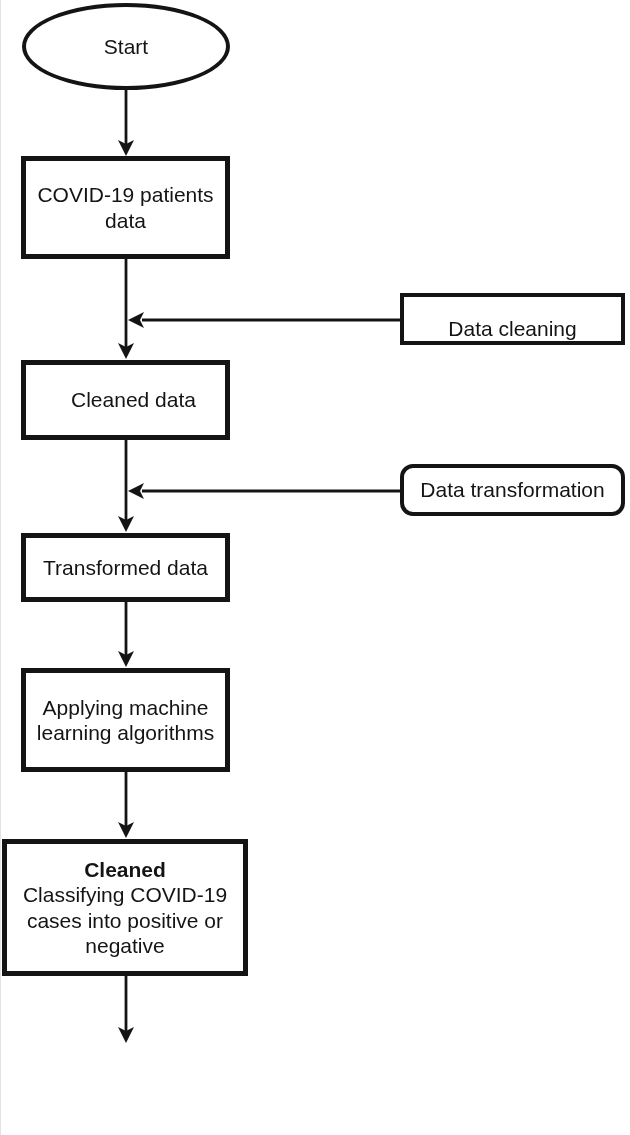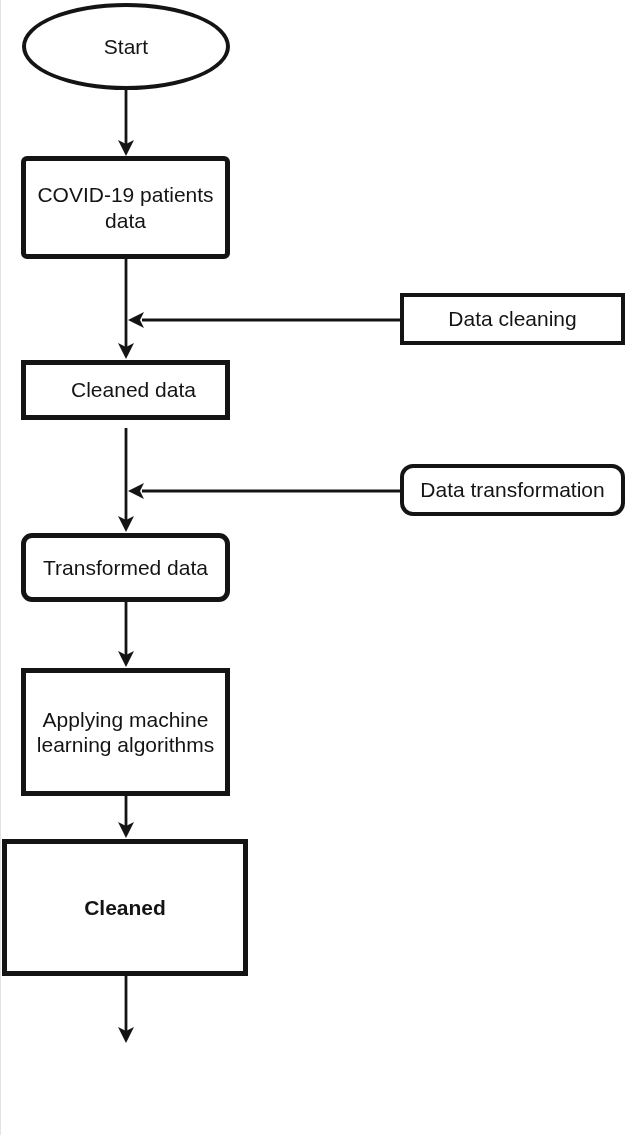"COVID-19 patients data" .node-covid { border-radius: 6px -> none }
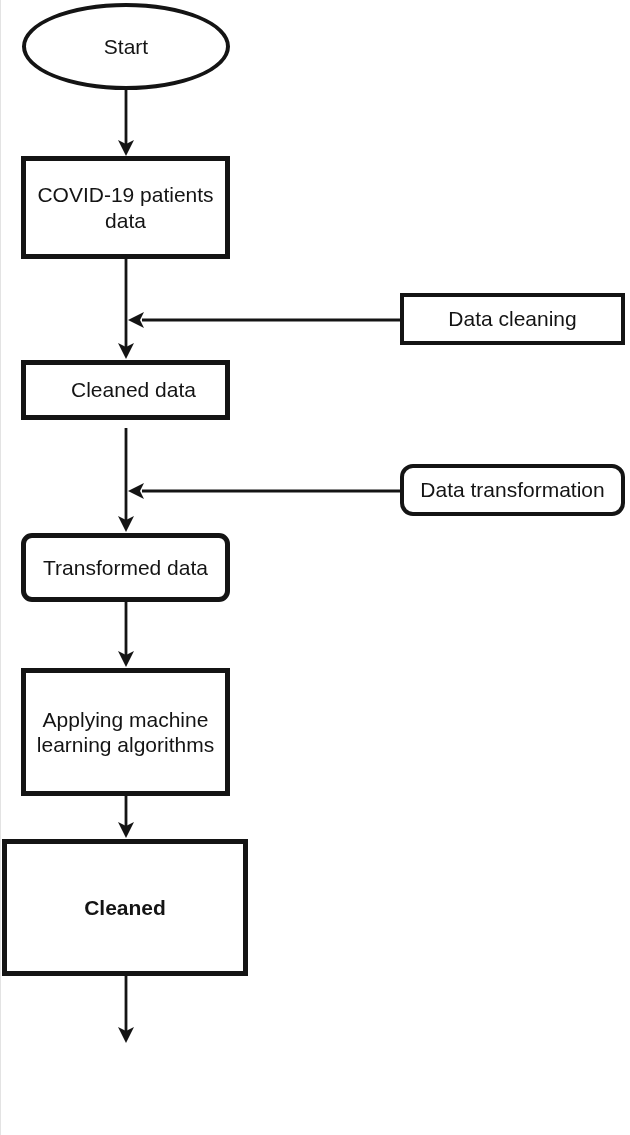"Data cleaning" .node-cleaning { align-items: none -> flex-end }
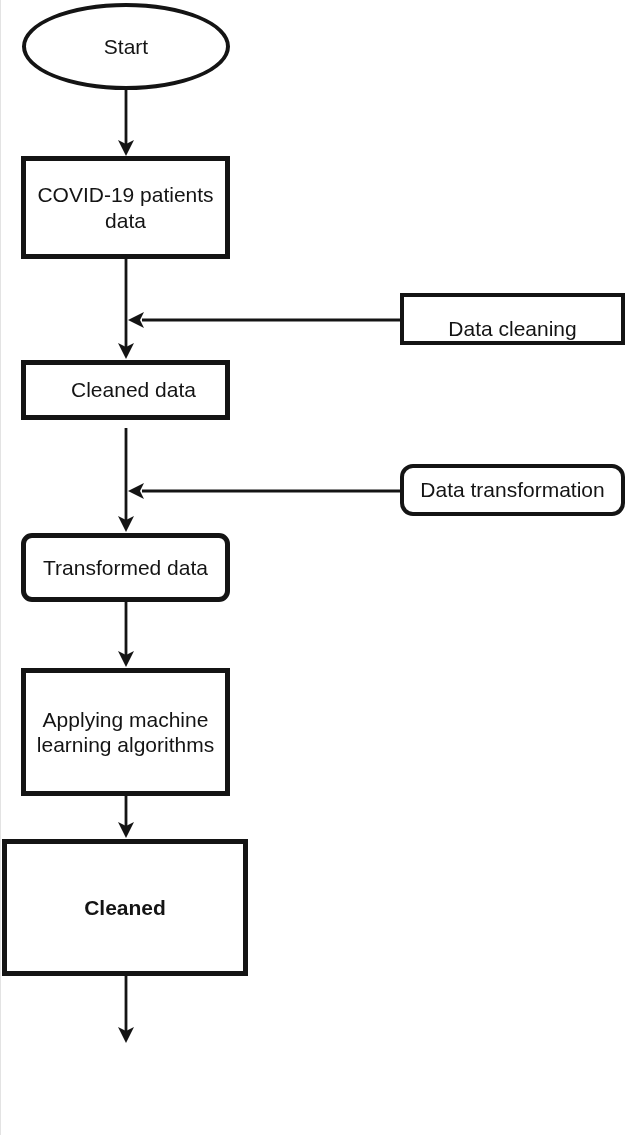"Cleaned data" .node-cleaned { height: 60px -> 80px }
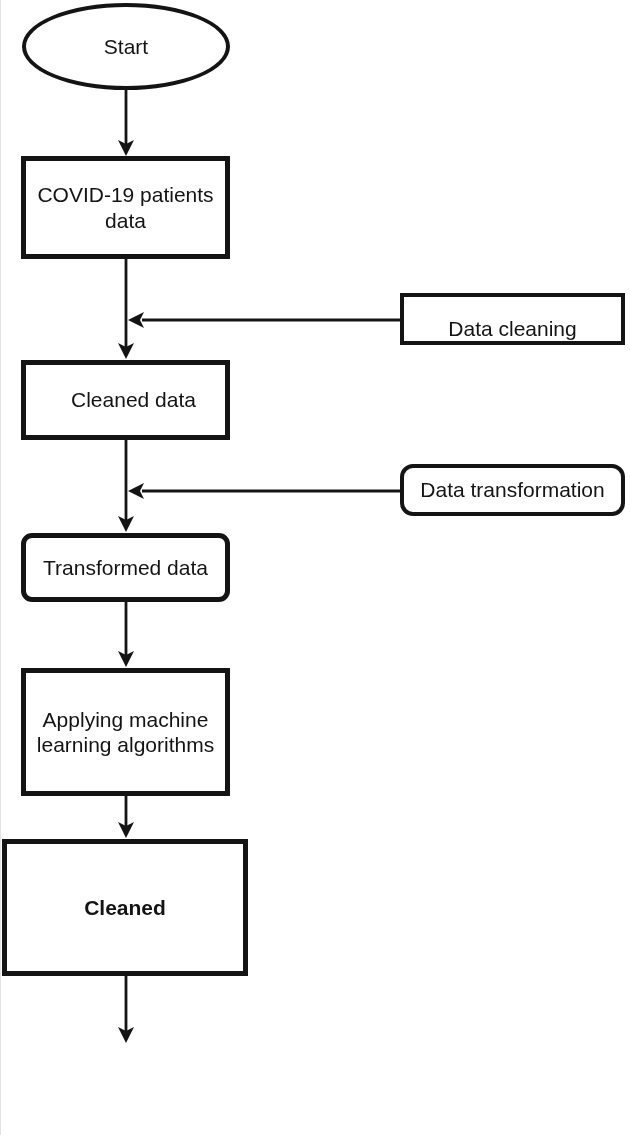"Transformed data" .node-transformed { border-radius: 11px -> none }
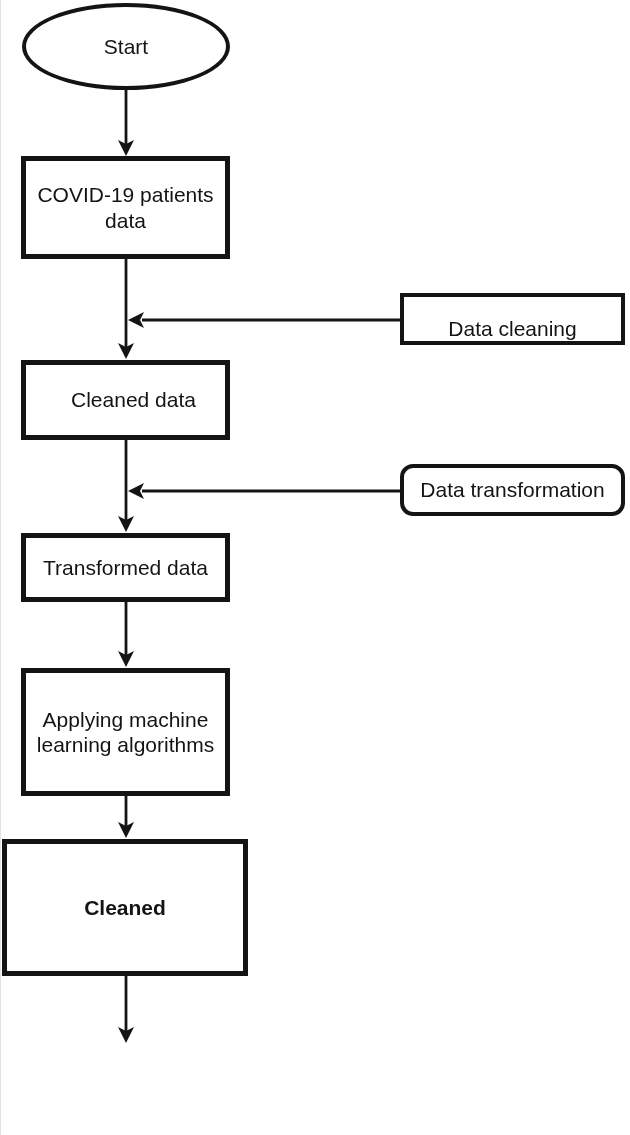"Applying machine learning algorithms" .node-ml { height: 128px -> 104px }
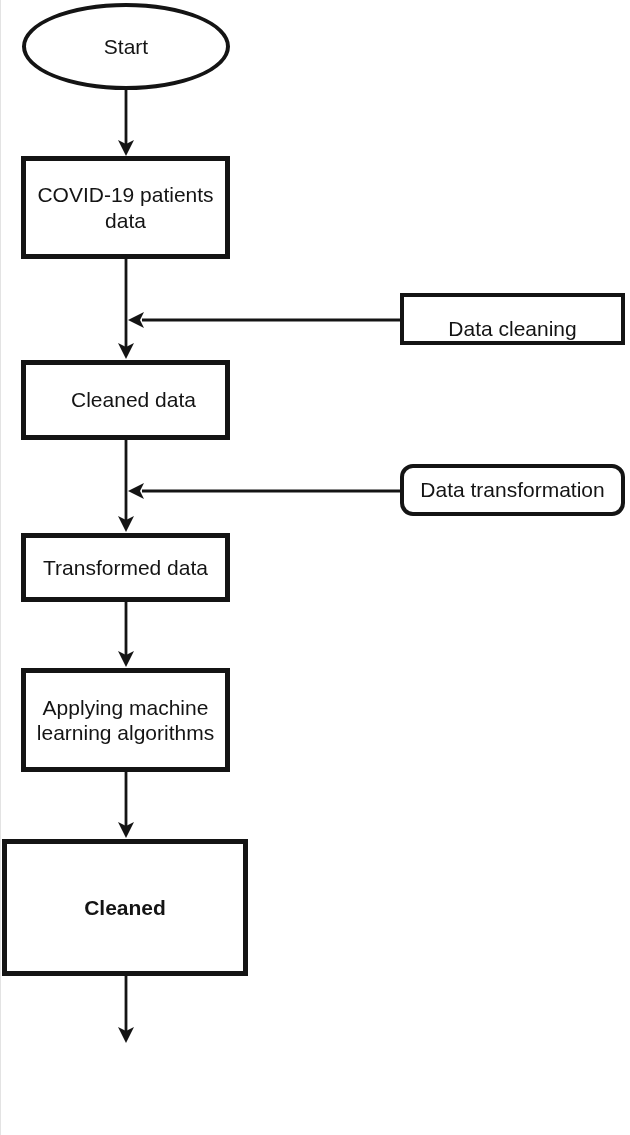"Classifying COVID-19 cases into positive" div { html: none -> <div>Classifying COVID-19 cases into positive or negative</div> }
